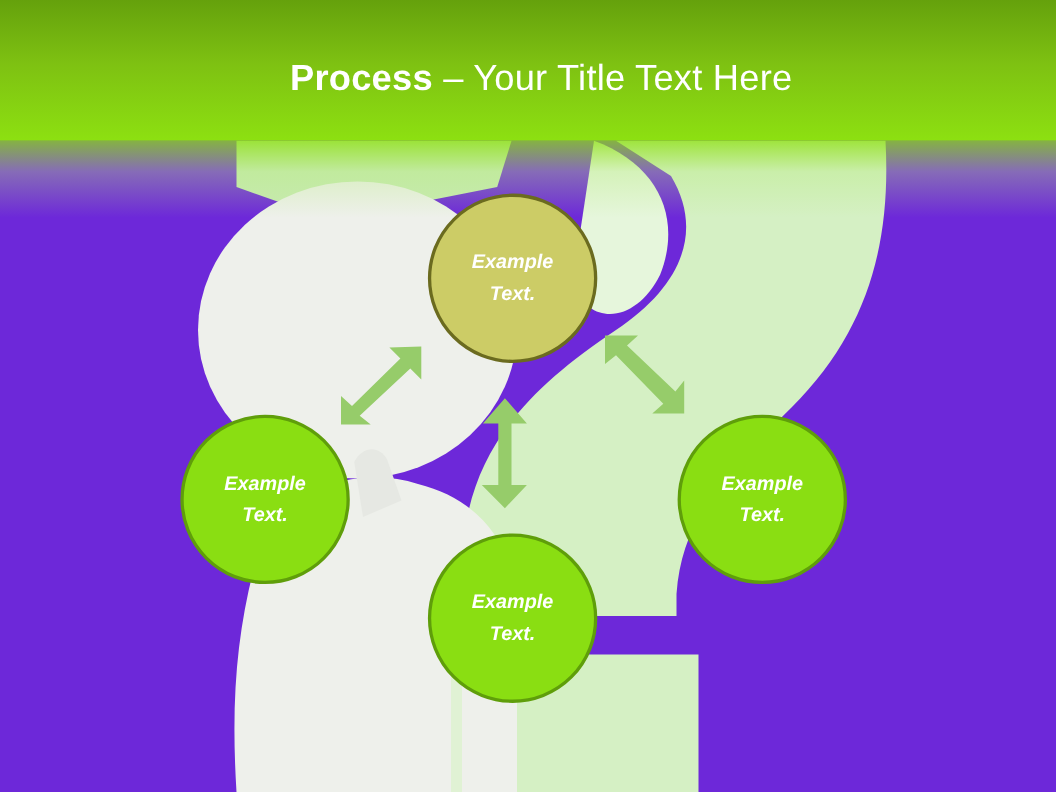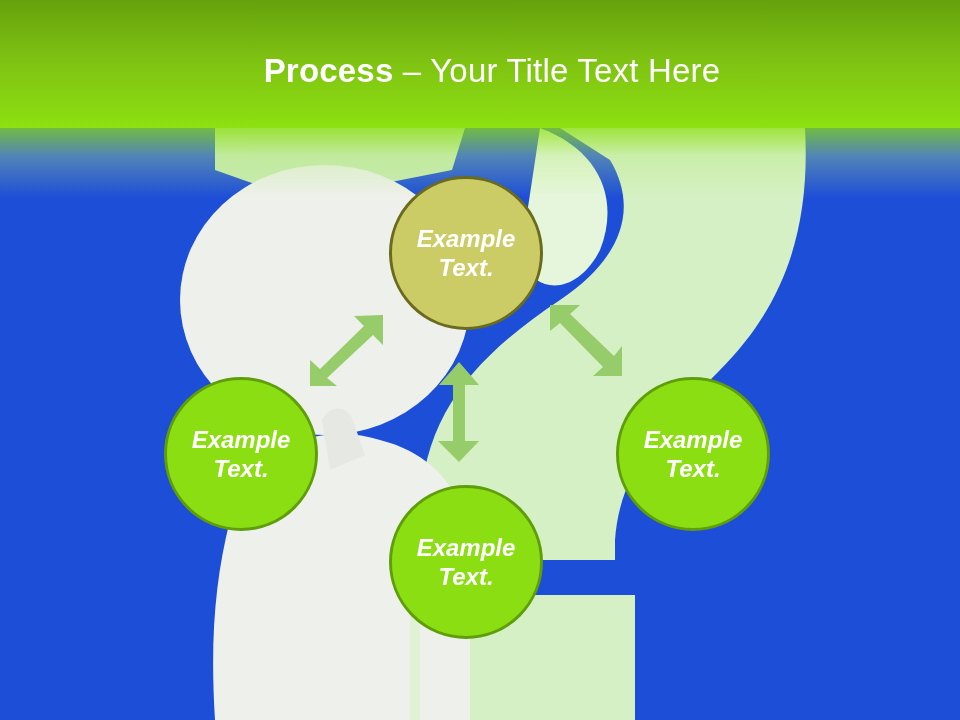"Process – Your Title Text" .slide { background: #1d4ed8 -> #6d28d9 }
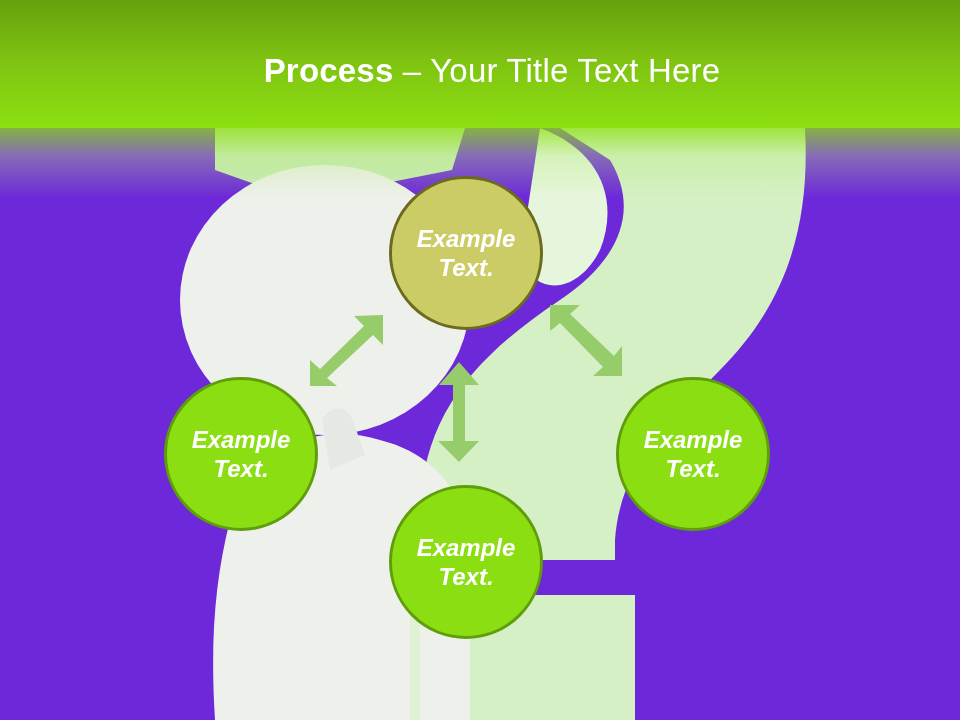"Example" .node { font-size: 24px -> 18px }
